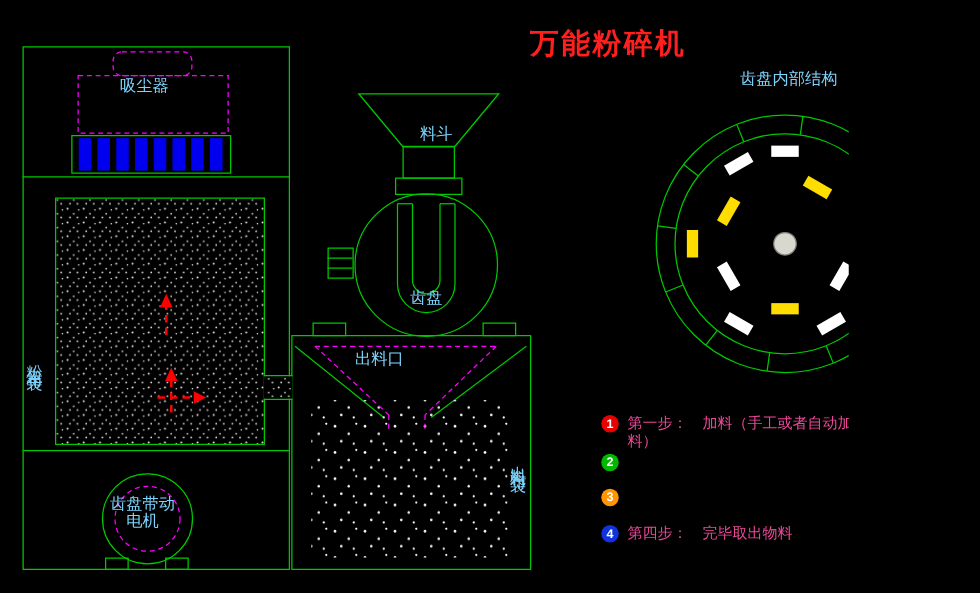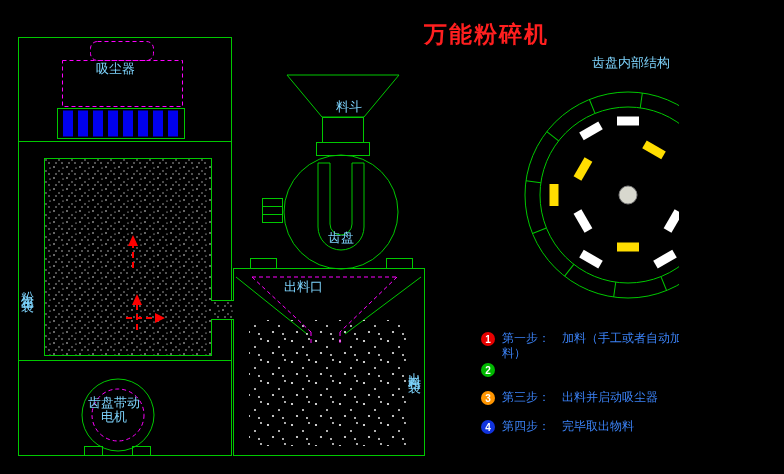"第一步： 加料（手工或者自动加料）" .step-text { color: #3b82f6 -> #ec4899 }
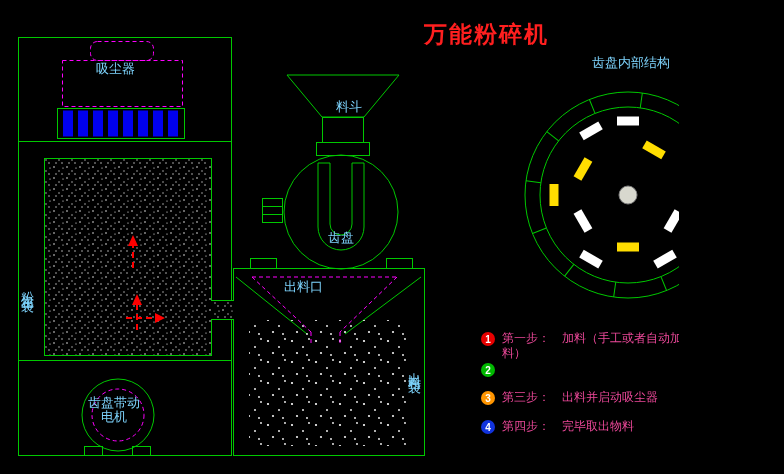"第三步： 出料并启动吸尘器" div.step-text { html: <div>第三步： 出料并启动吸尘器</div> -> none }
